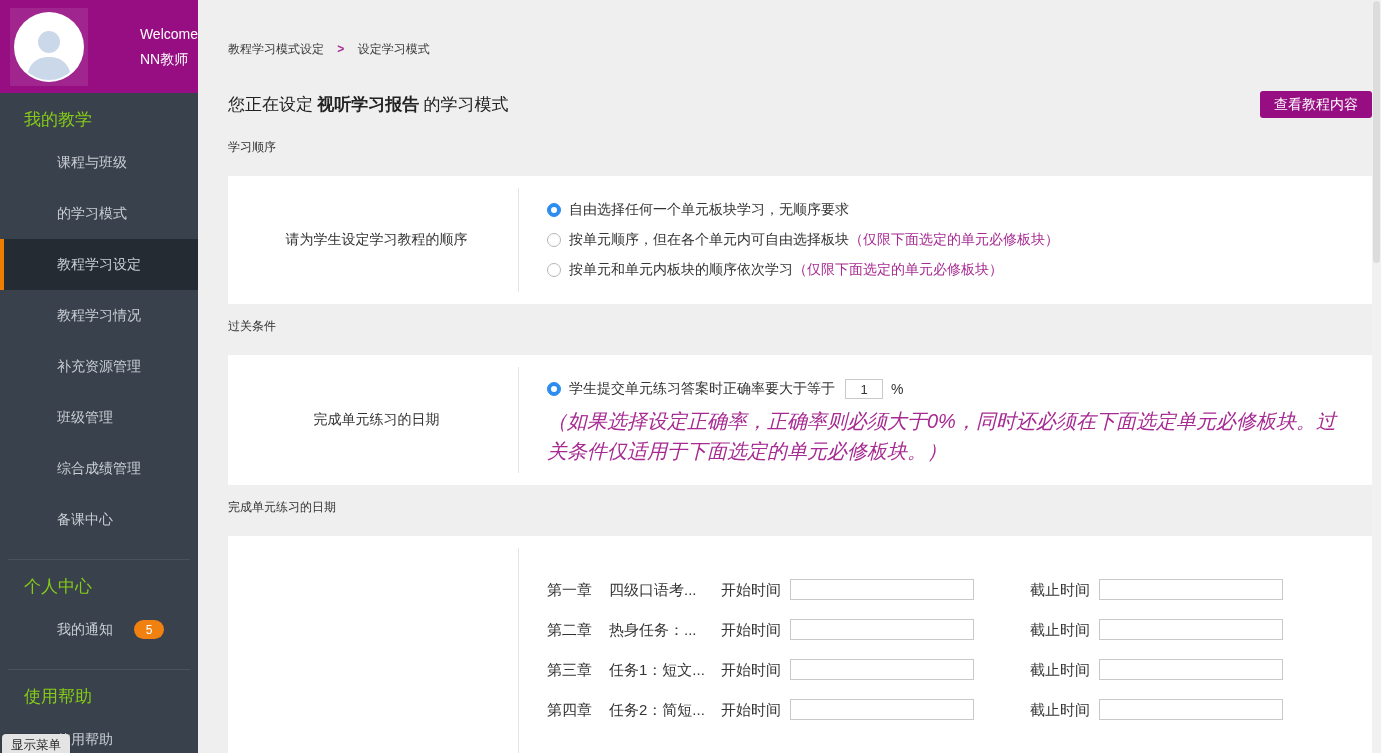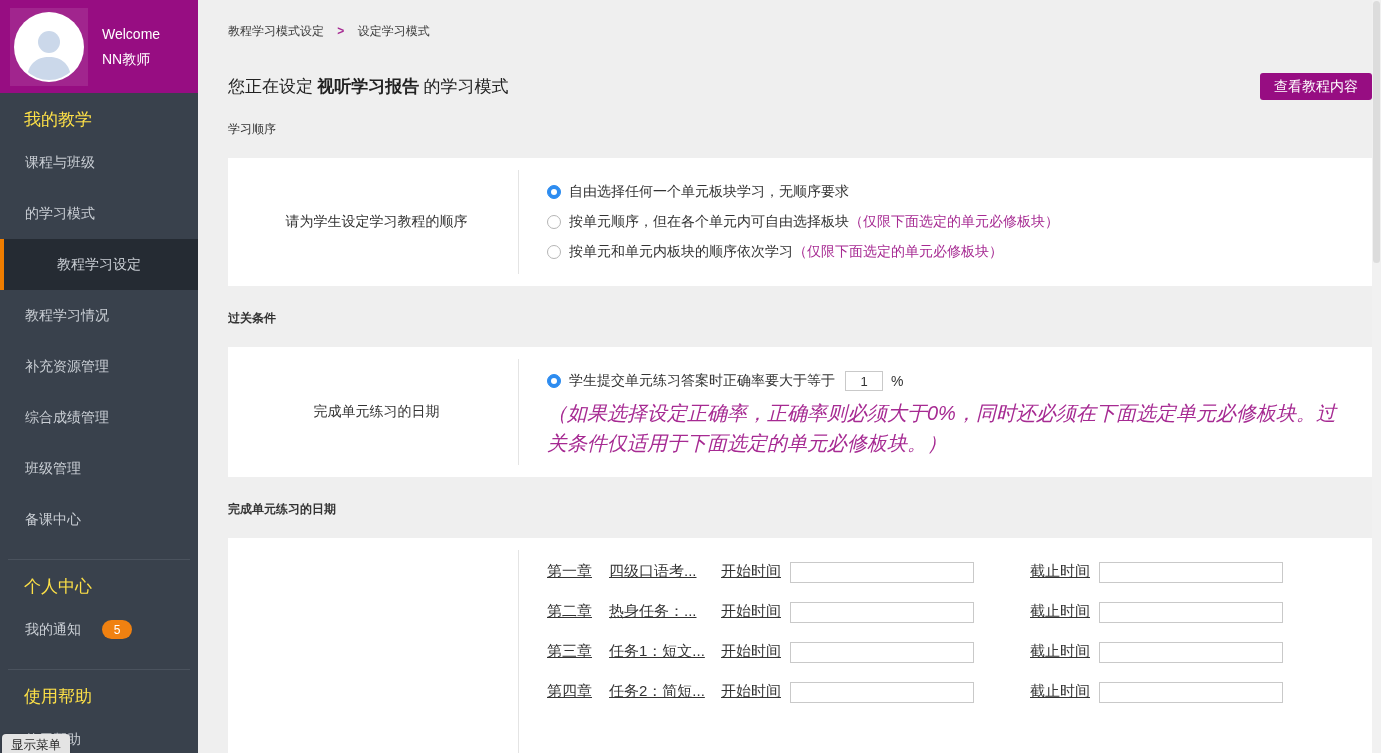"Welcome" .profile { justify-content: none -> space-between }
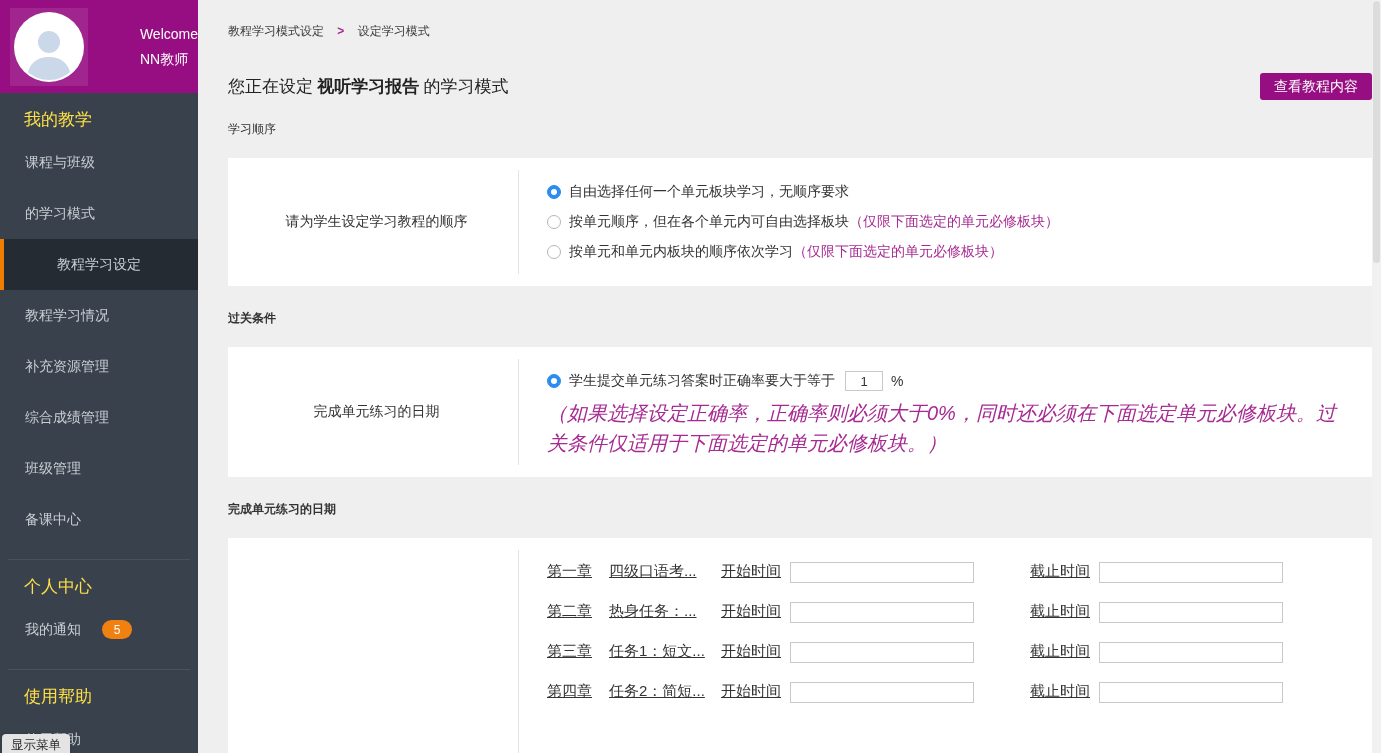"教程学习模式设定 > 设定学习模式" .breadcrumb { padding-top: 23px -> 41px }
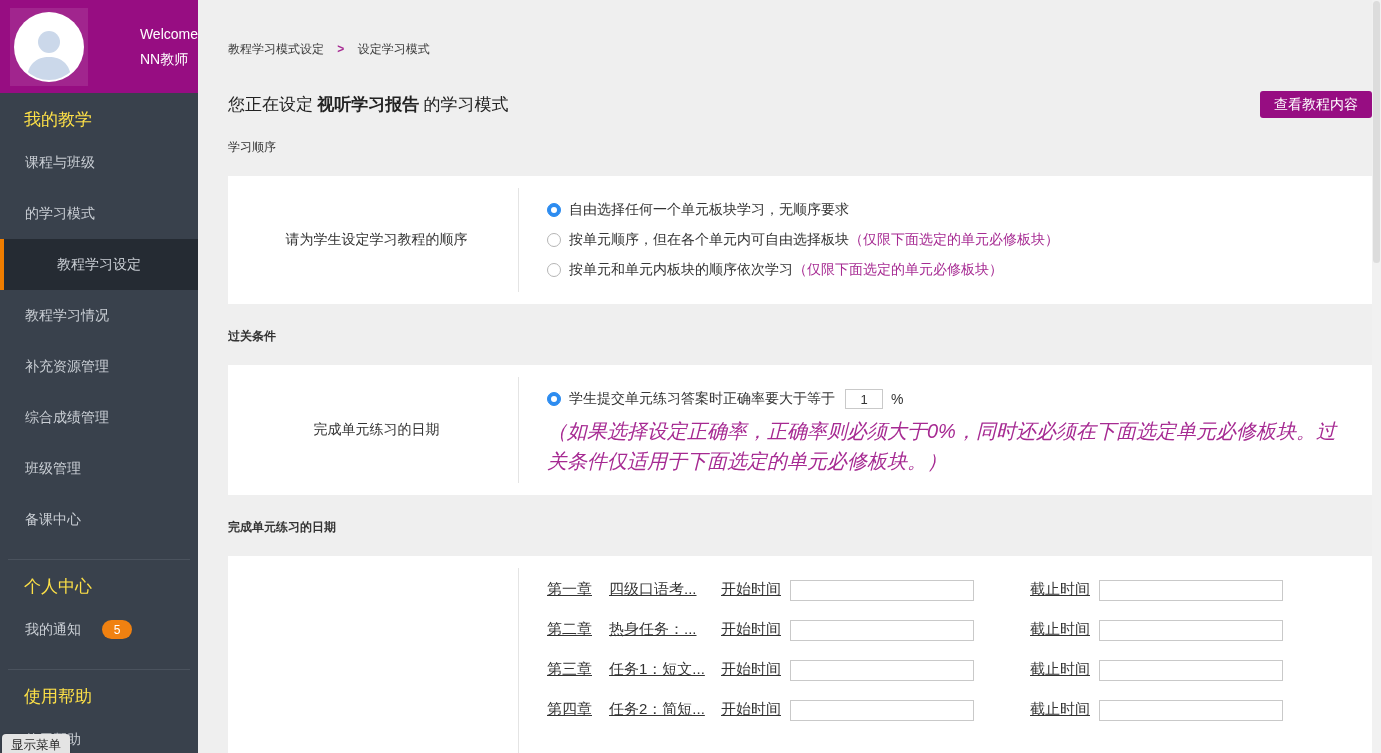"我的教学" .side-header { color: #fde047 -> #84cc16 }
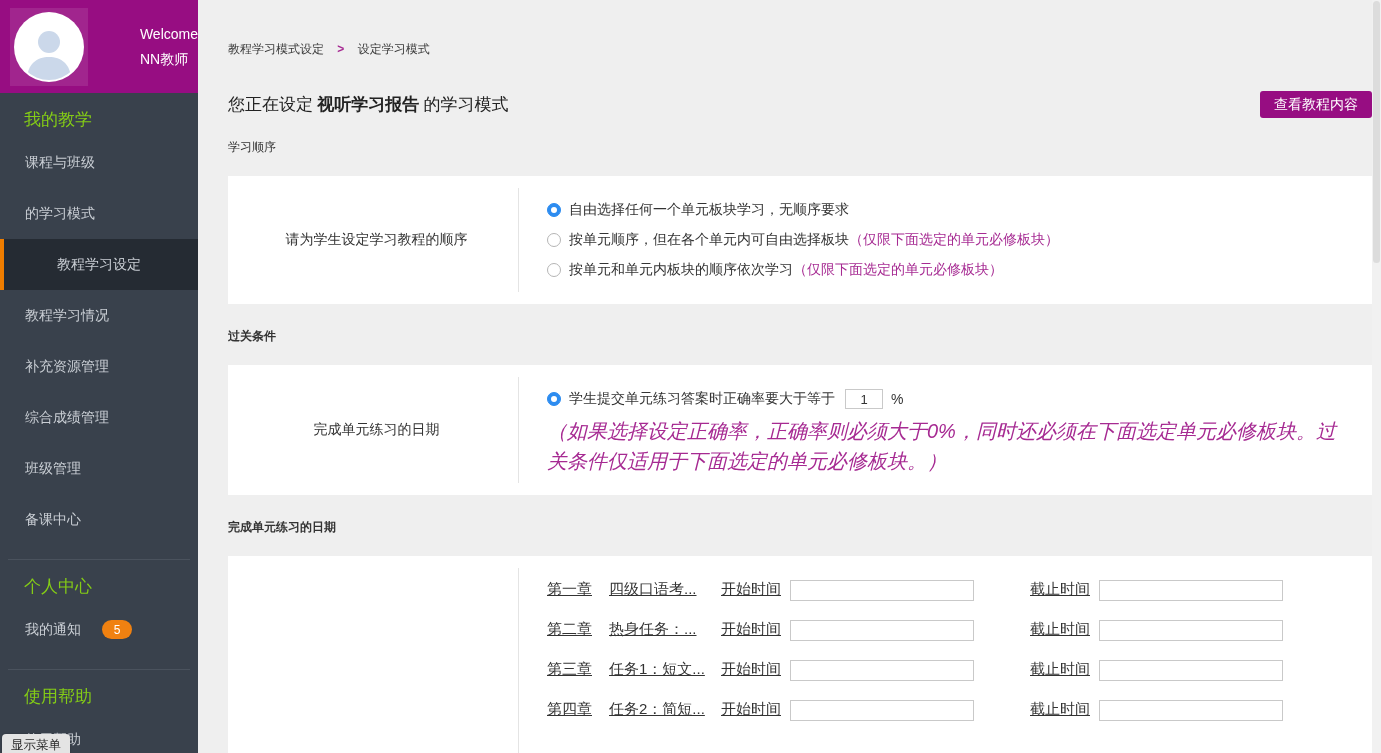"课程与班级" .side-item { padding-left: 25px -> 57px }
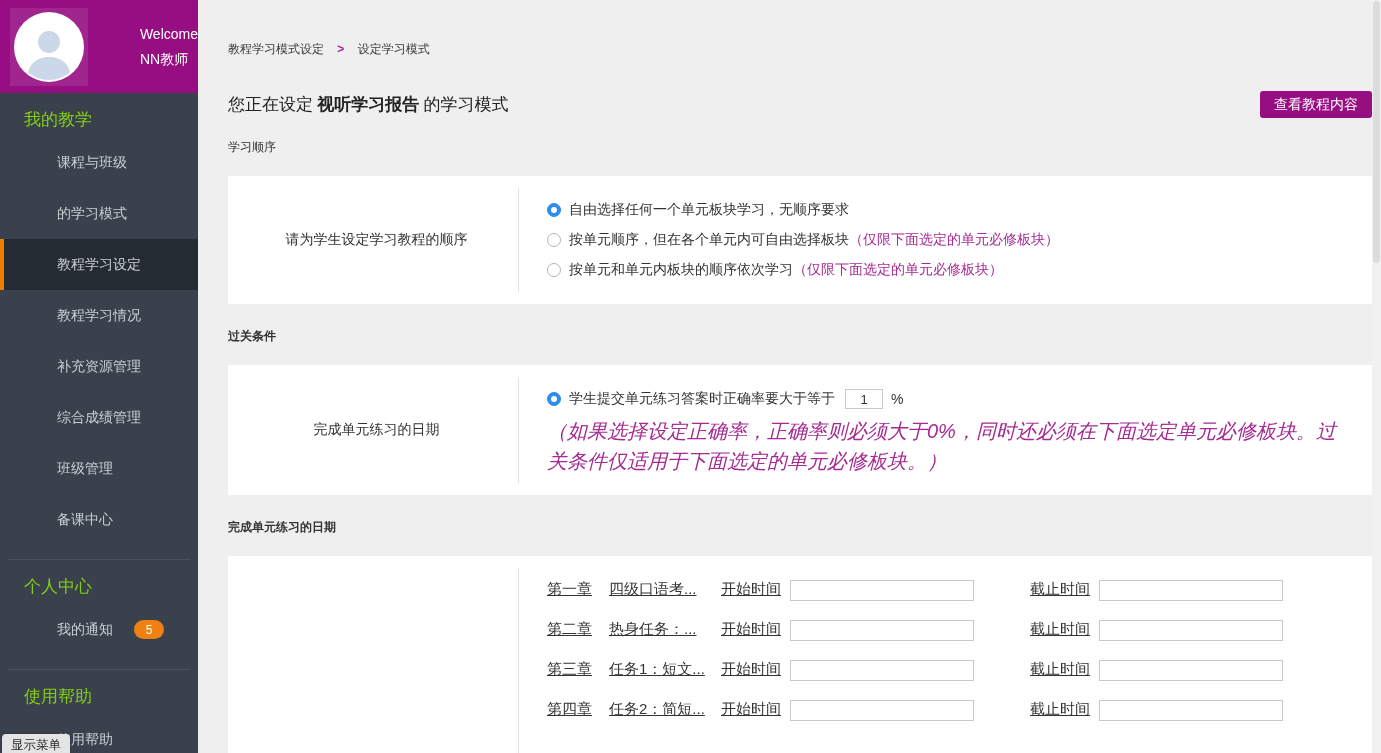"过关条件" .sec-title.later { font-weight: bold -> none; margin-top: 24px -> 14px }
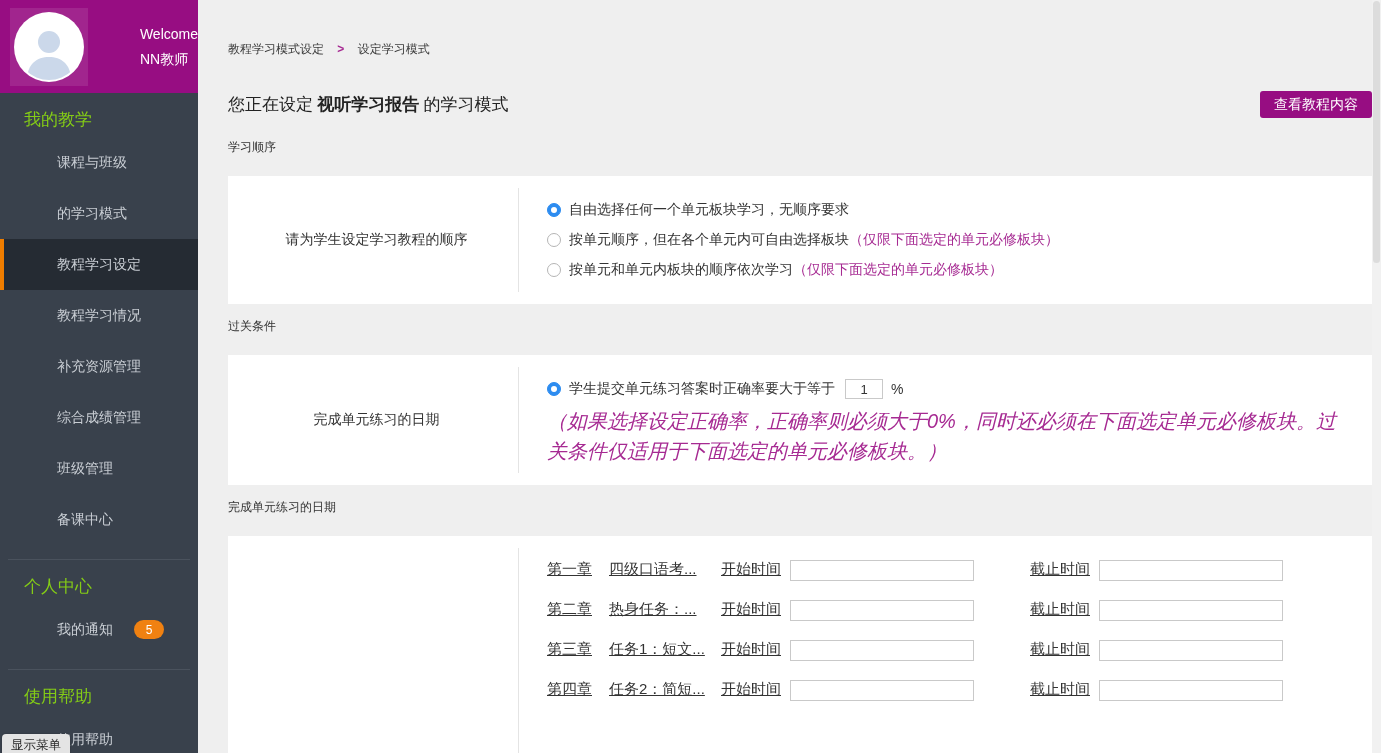"综合成绩管理" div.side-item { order: before "班级管理" -> after "班级管理" }
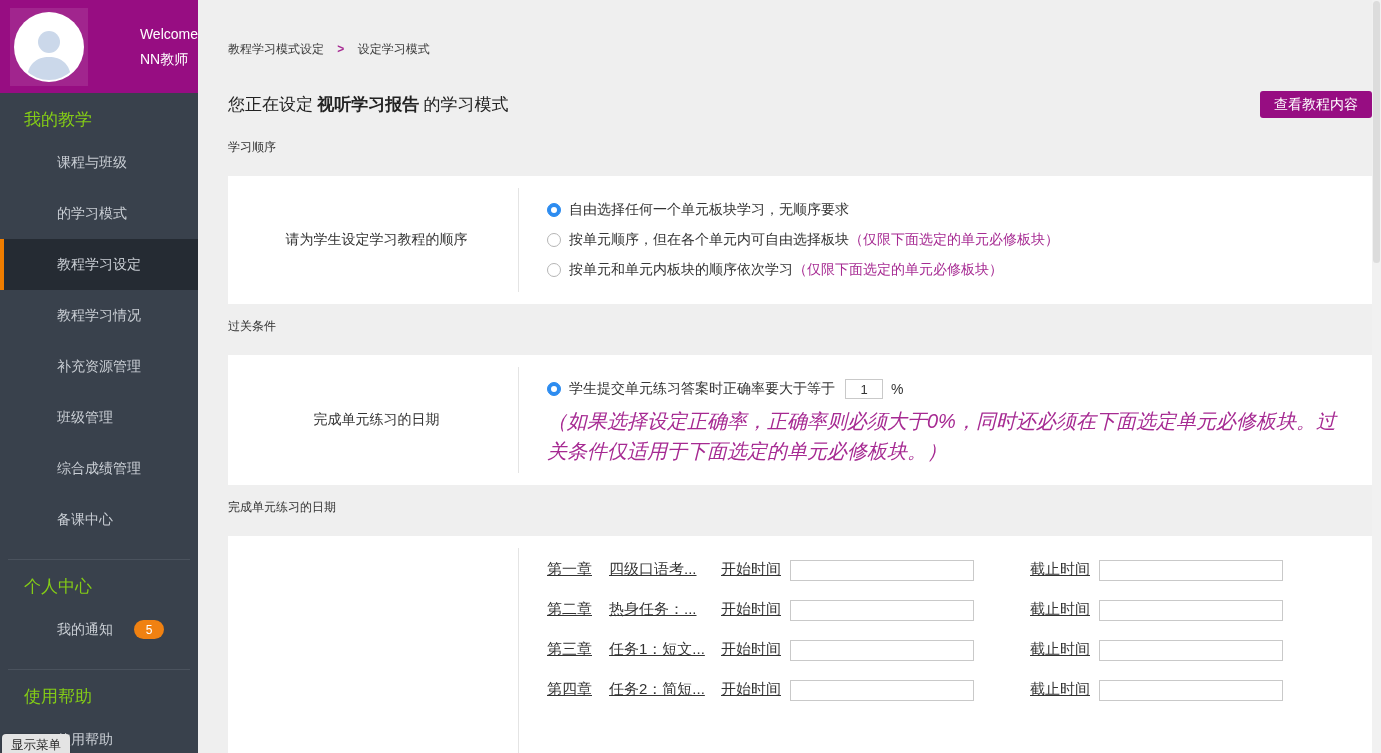"第一章" .date-row { align-items: flex-start -> flex-end; text-decoration: underline -> none }
